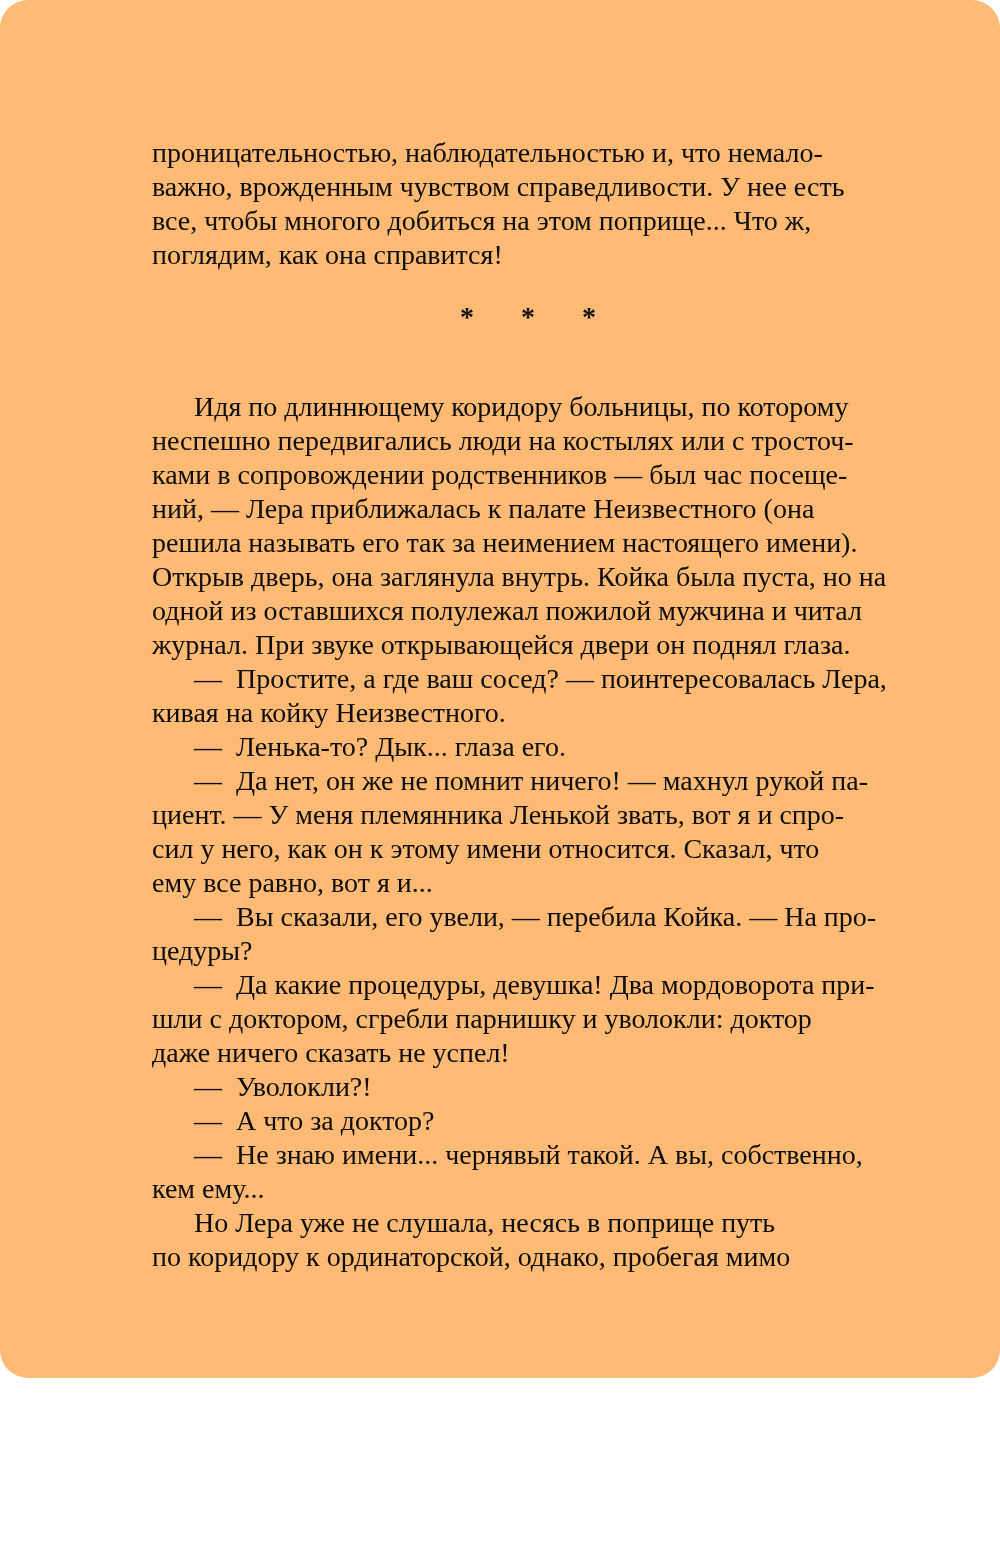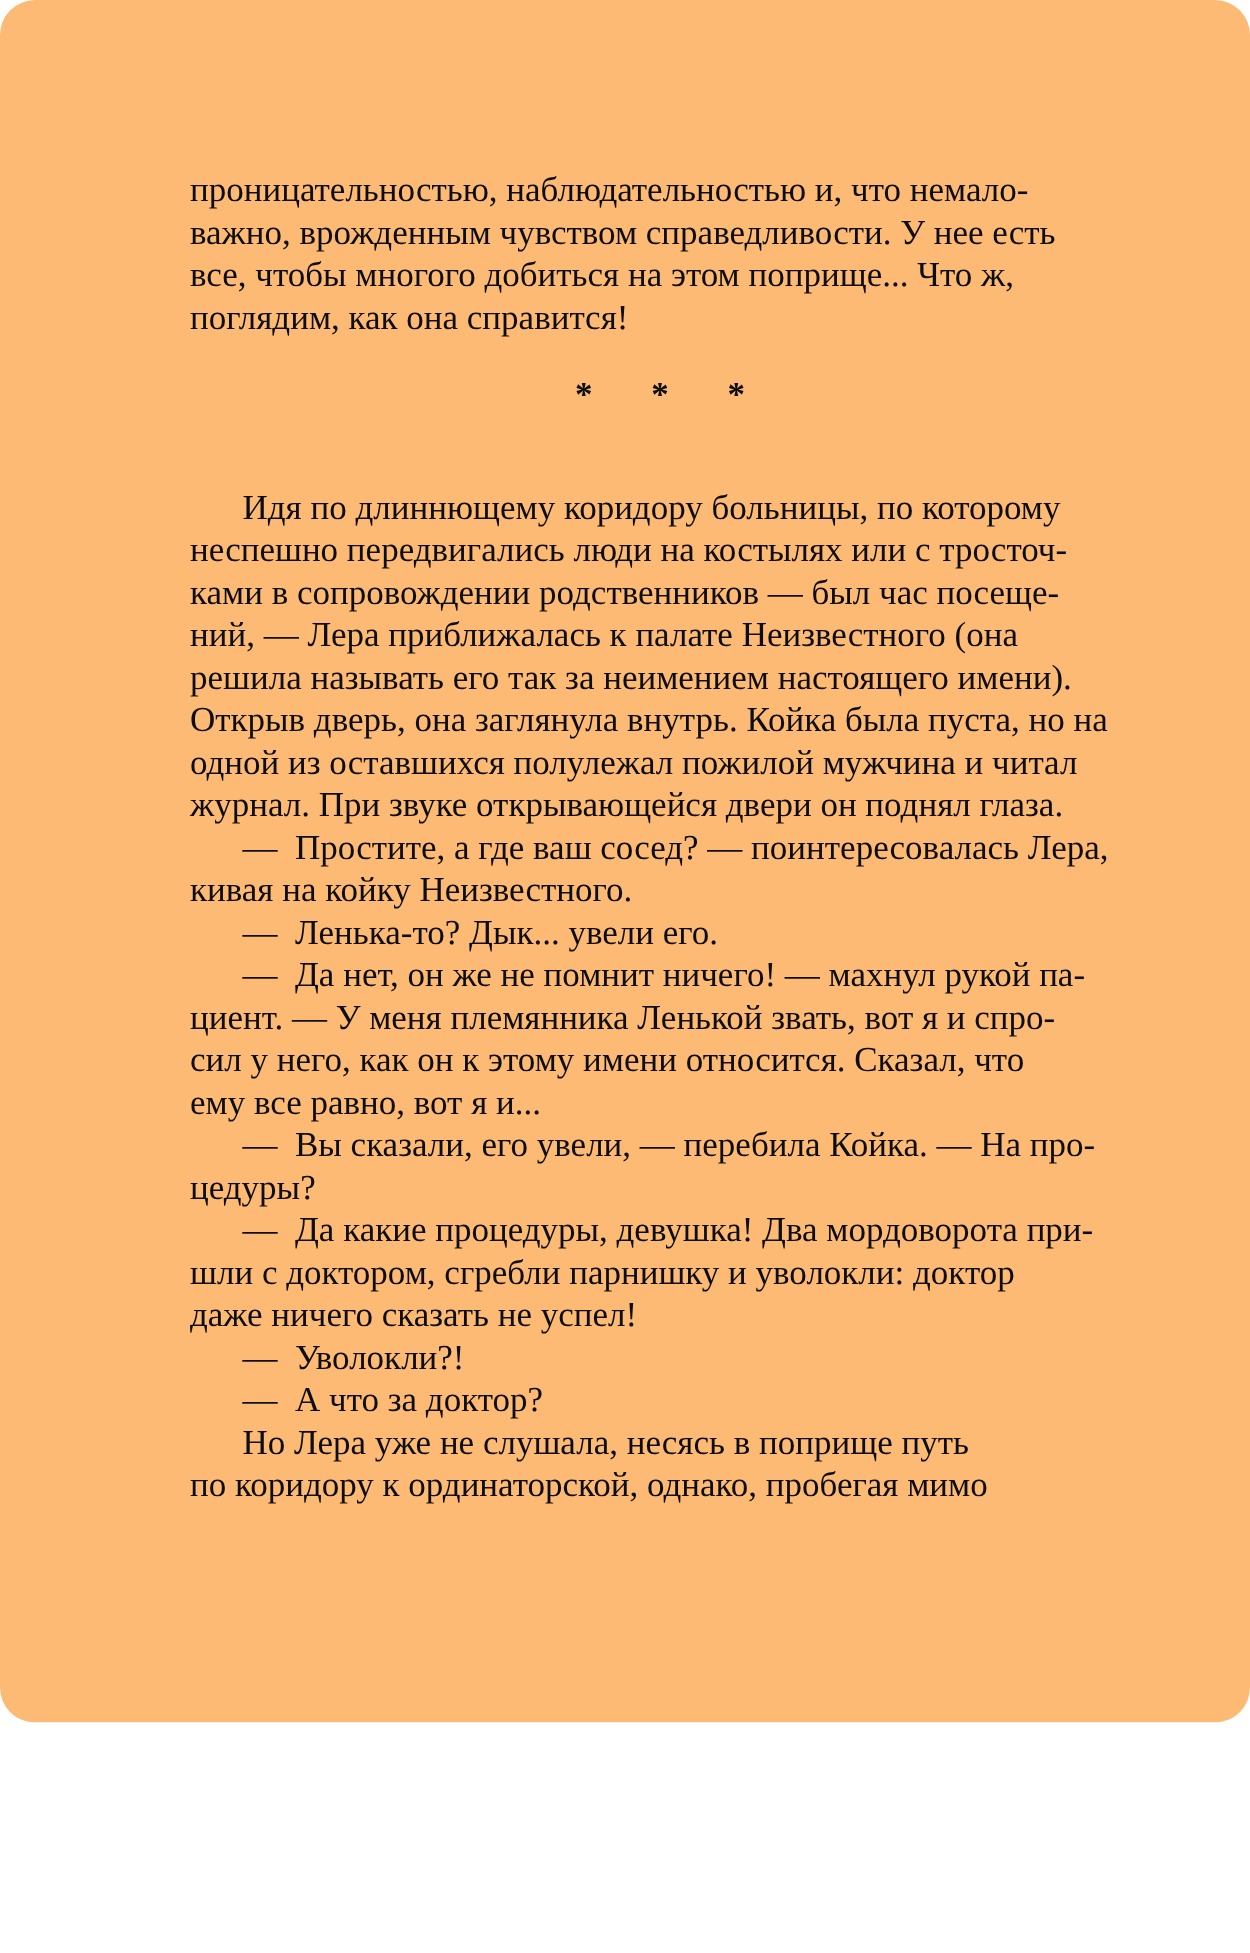"— Ленька-то? Дык... увели его." p.para { text: увели -> глаза }
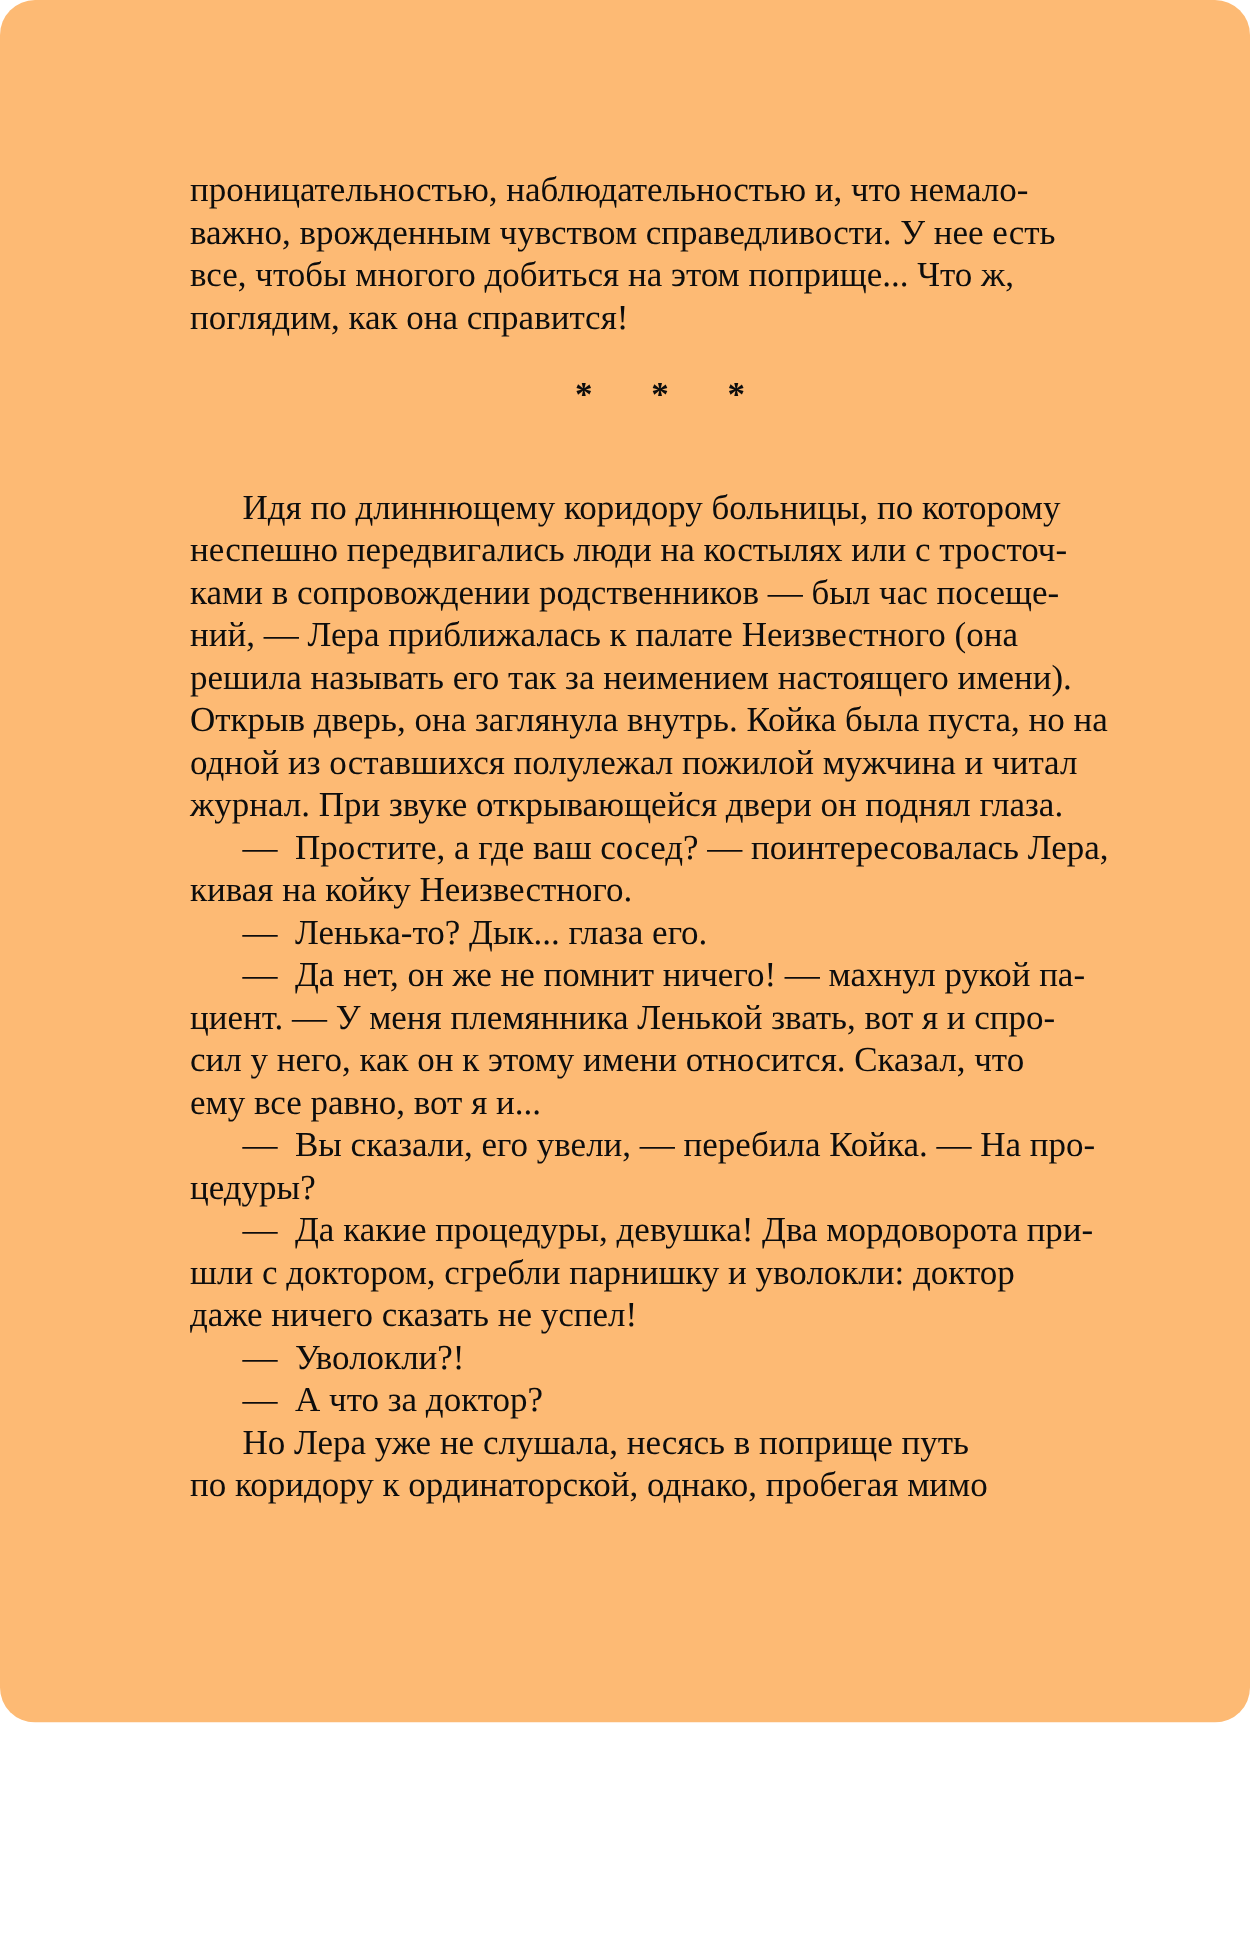"— Не знаю имени... чернявый" p.para { html: none -> <p>— Не знаю имени... чернявый такой. А вы, собственно, кем ему...</p> }
